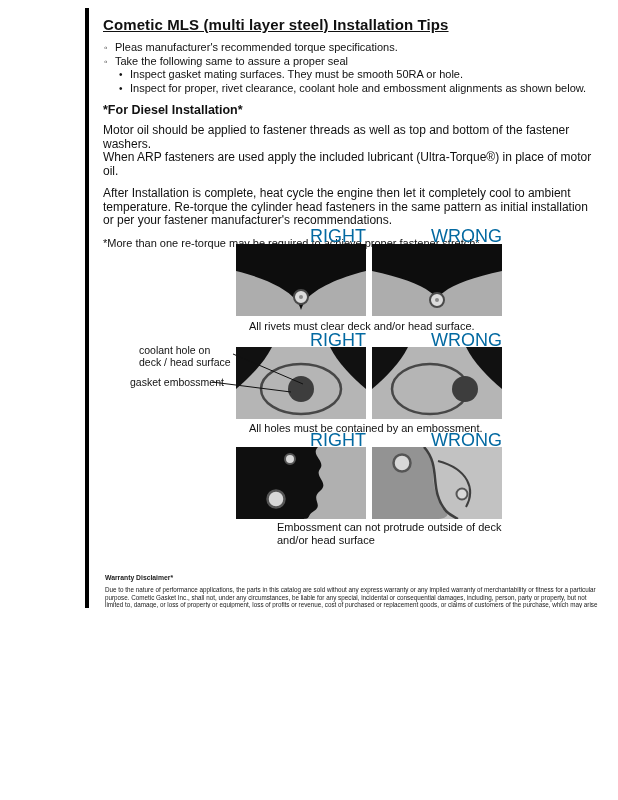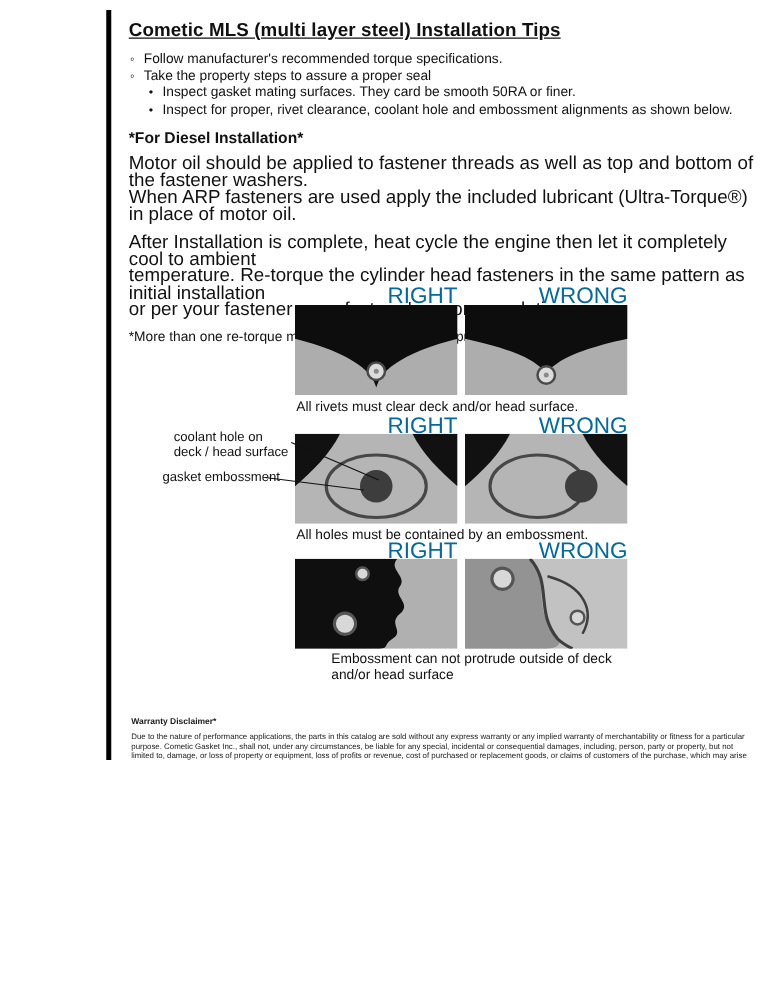"Follow manufacturer's recommended torque" div.bullet { text: Follow -> Pleas }
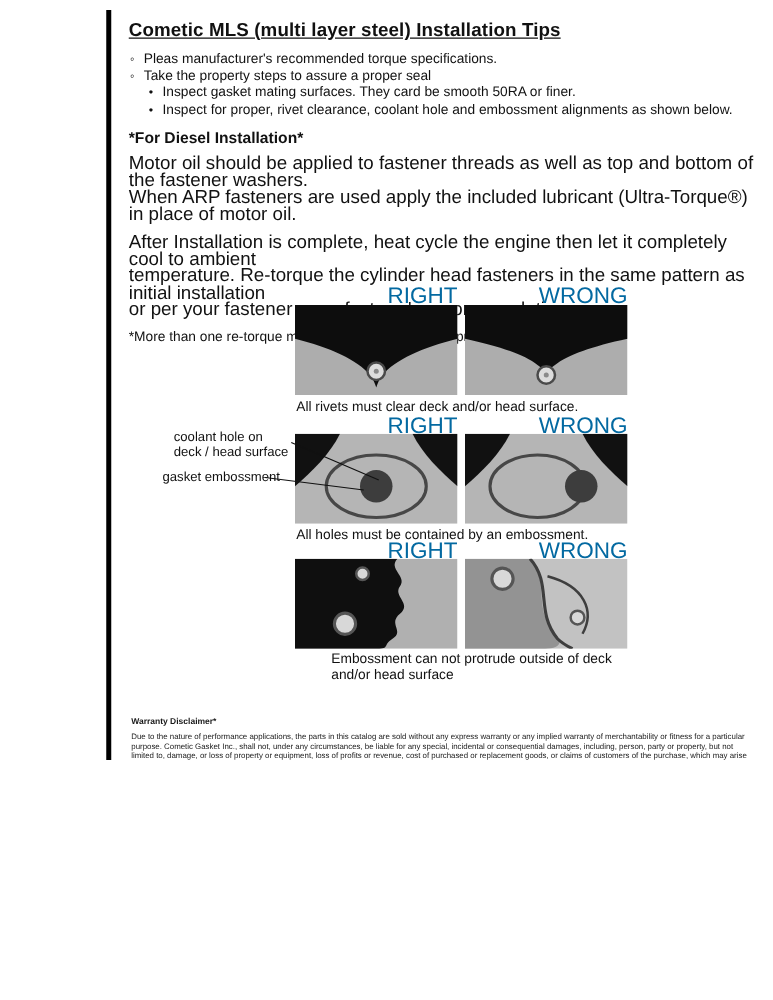"Take the property steps to" div.bullet { text: property steps -> following same }
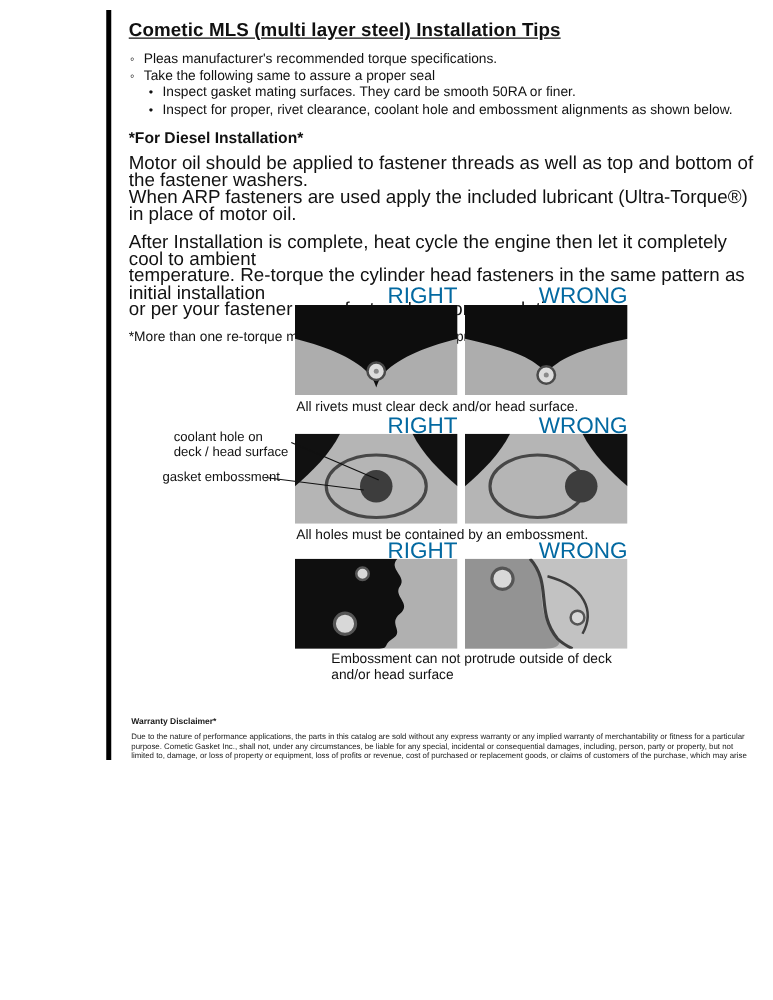"Inspect gasket mating surfaces. They" div.bullet { text: card be smooth 50RA or finer -> must be smooth 50RA or hole }
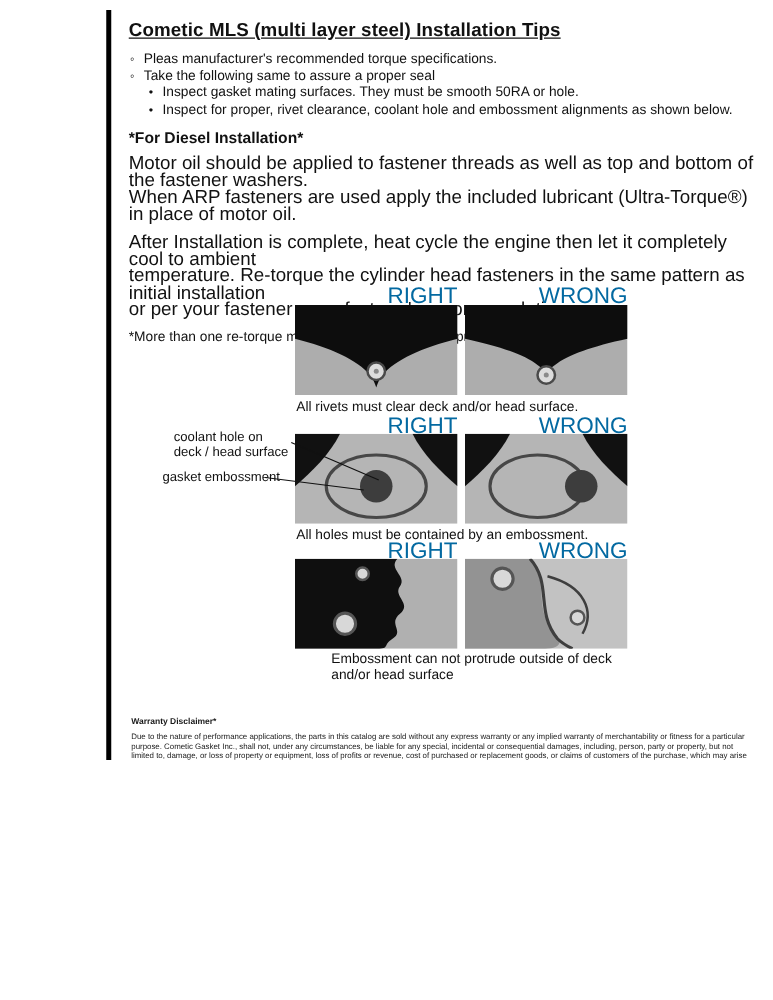"Motor oil should be applied" .para { font-size: 15px -> 12px }
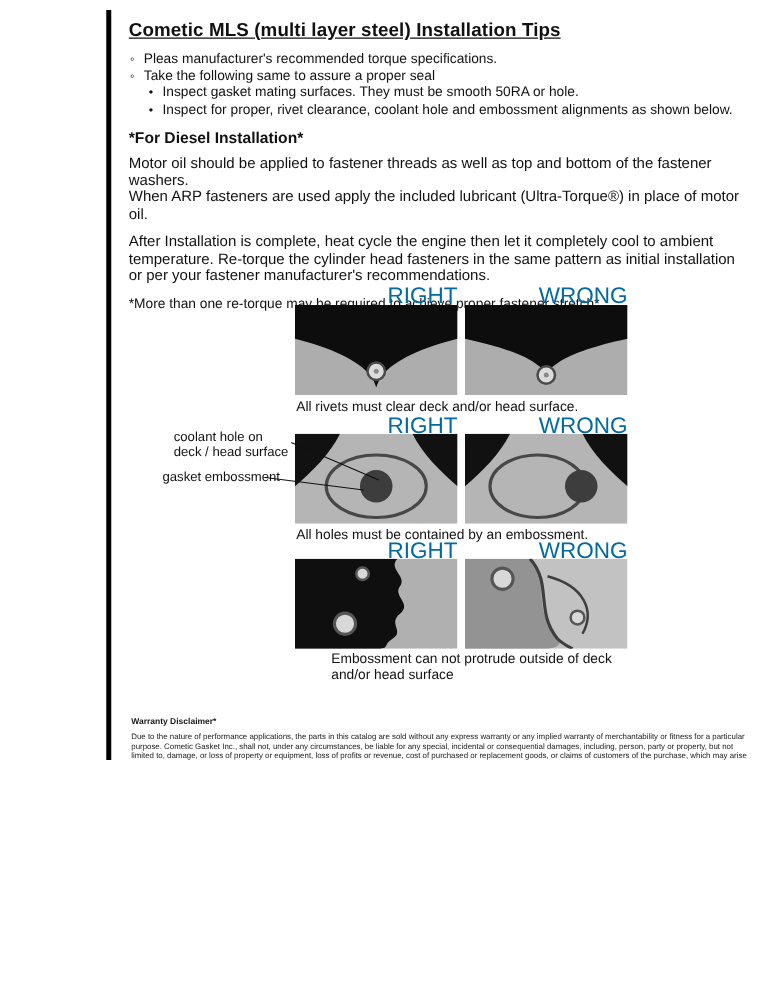"All rivets must clear deck" .dcaption { left: 237px -> 249px }
